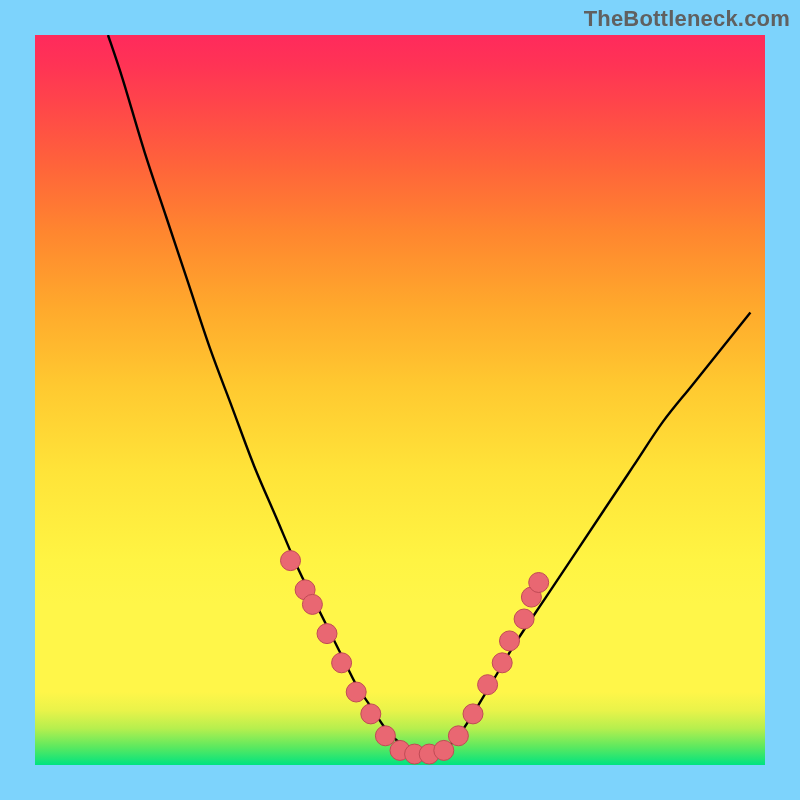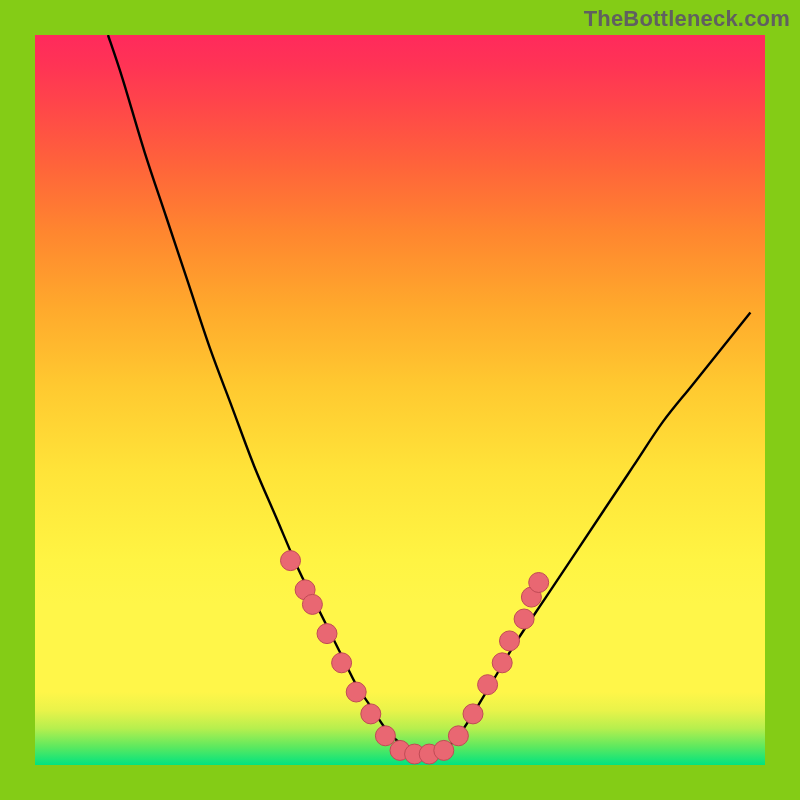"TheBottleneck.com" .container { background: #84cc16 -> #7dd3fc }
